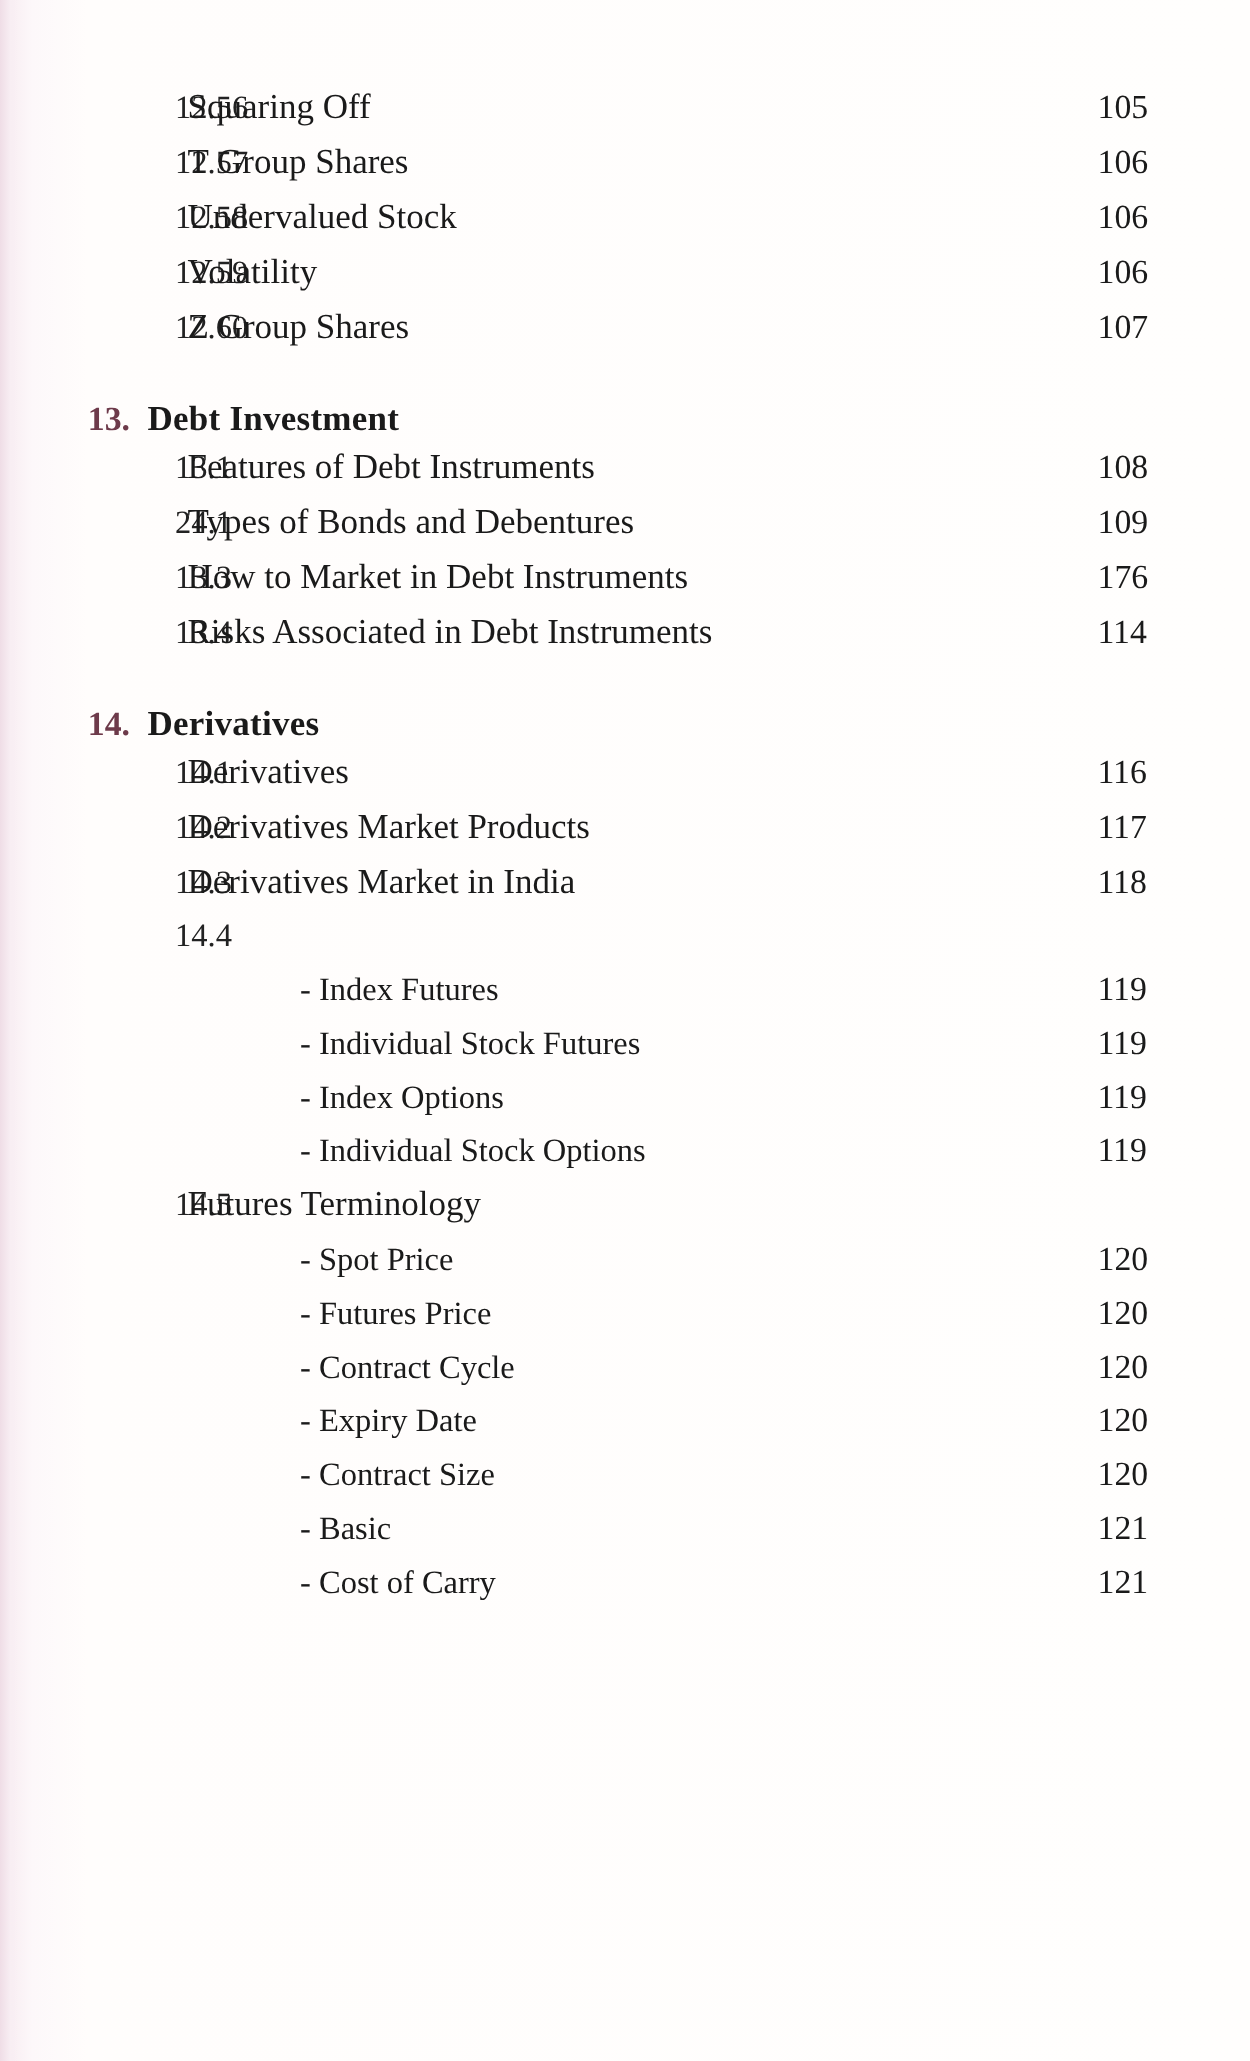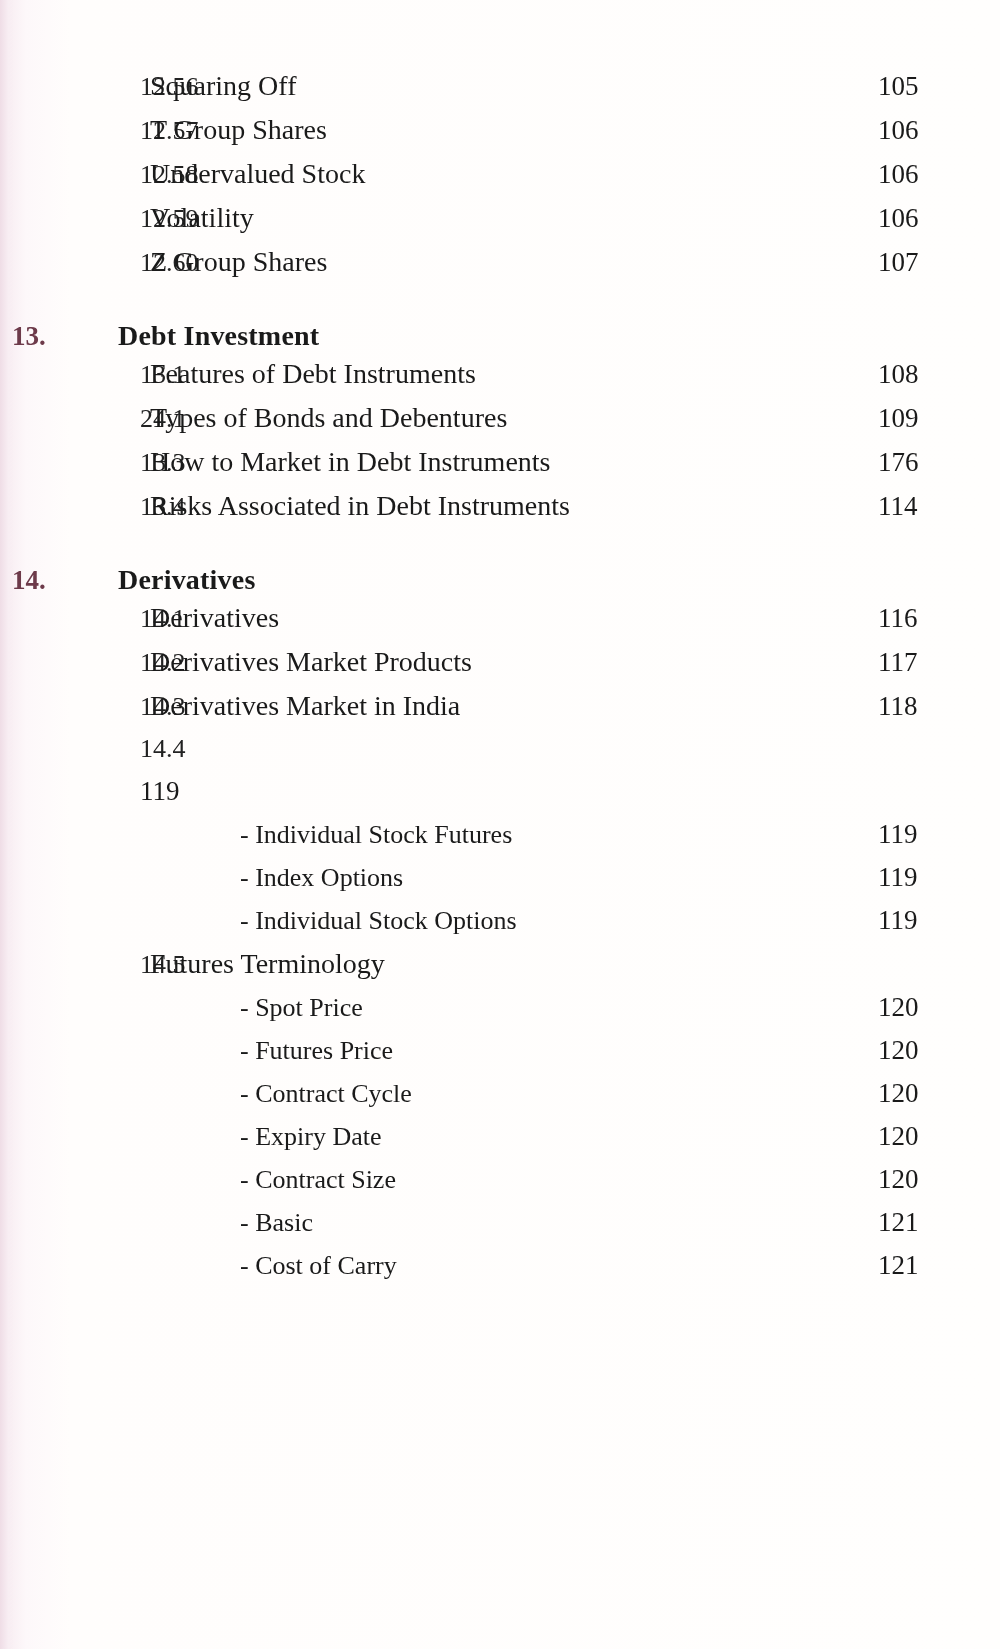"13." .chapter-num { text-align: none -> right }
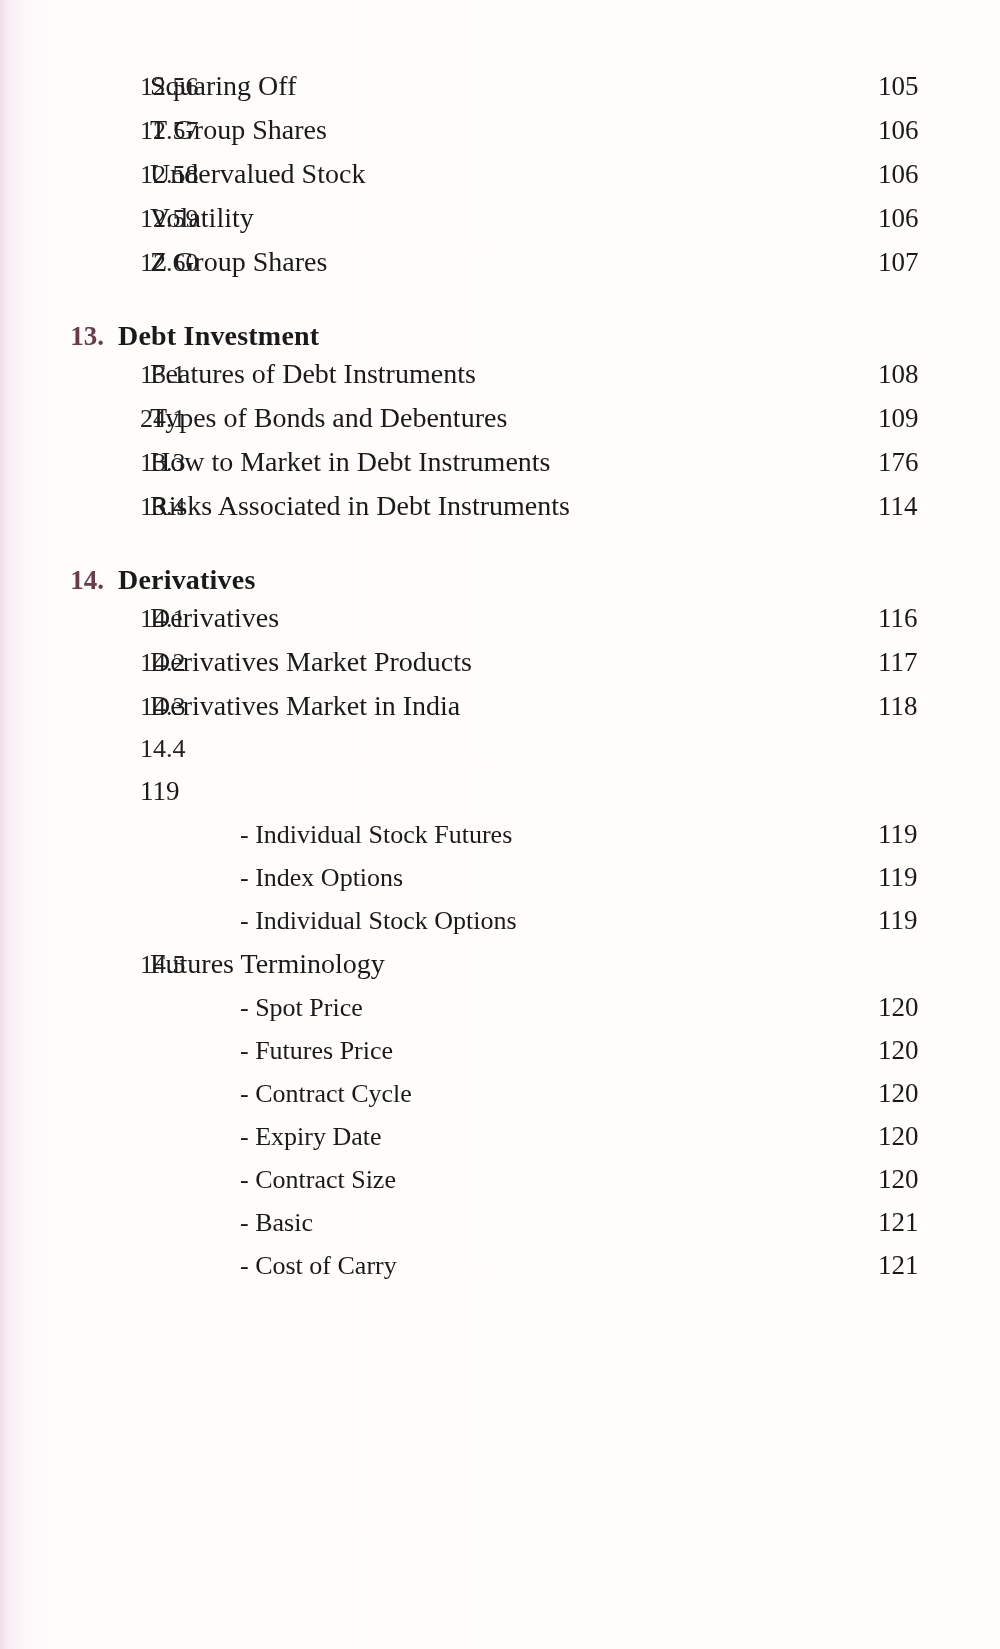"- Index Futures" span.entry-title { html: none -> <span>- Index Futures</span> }
